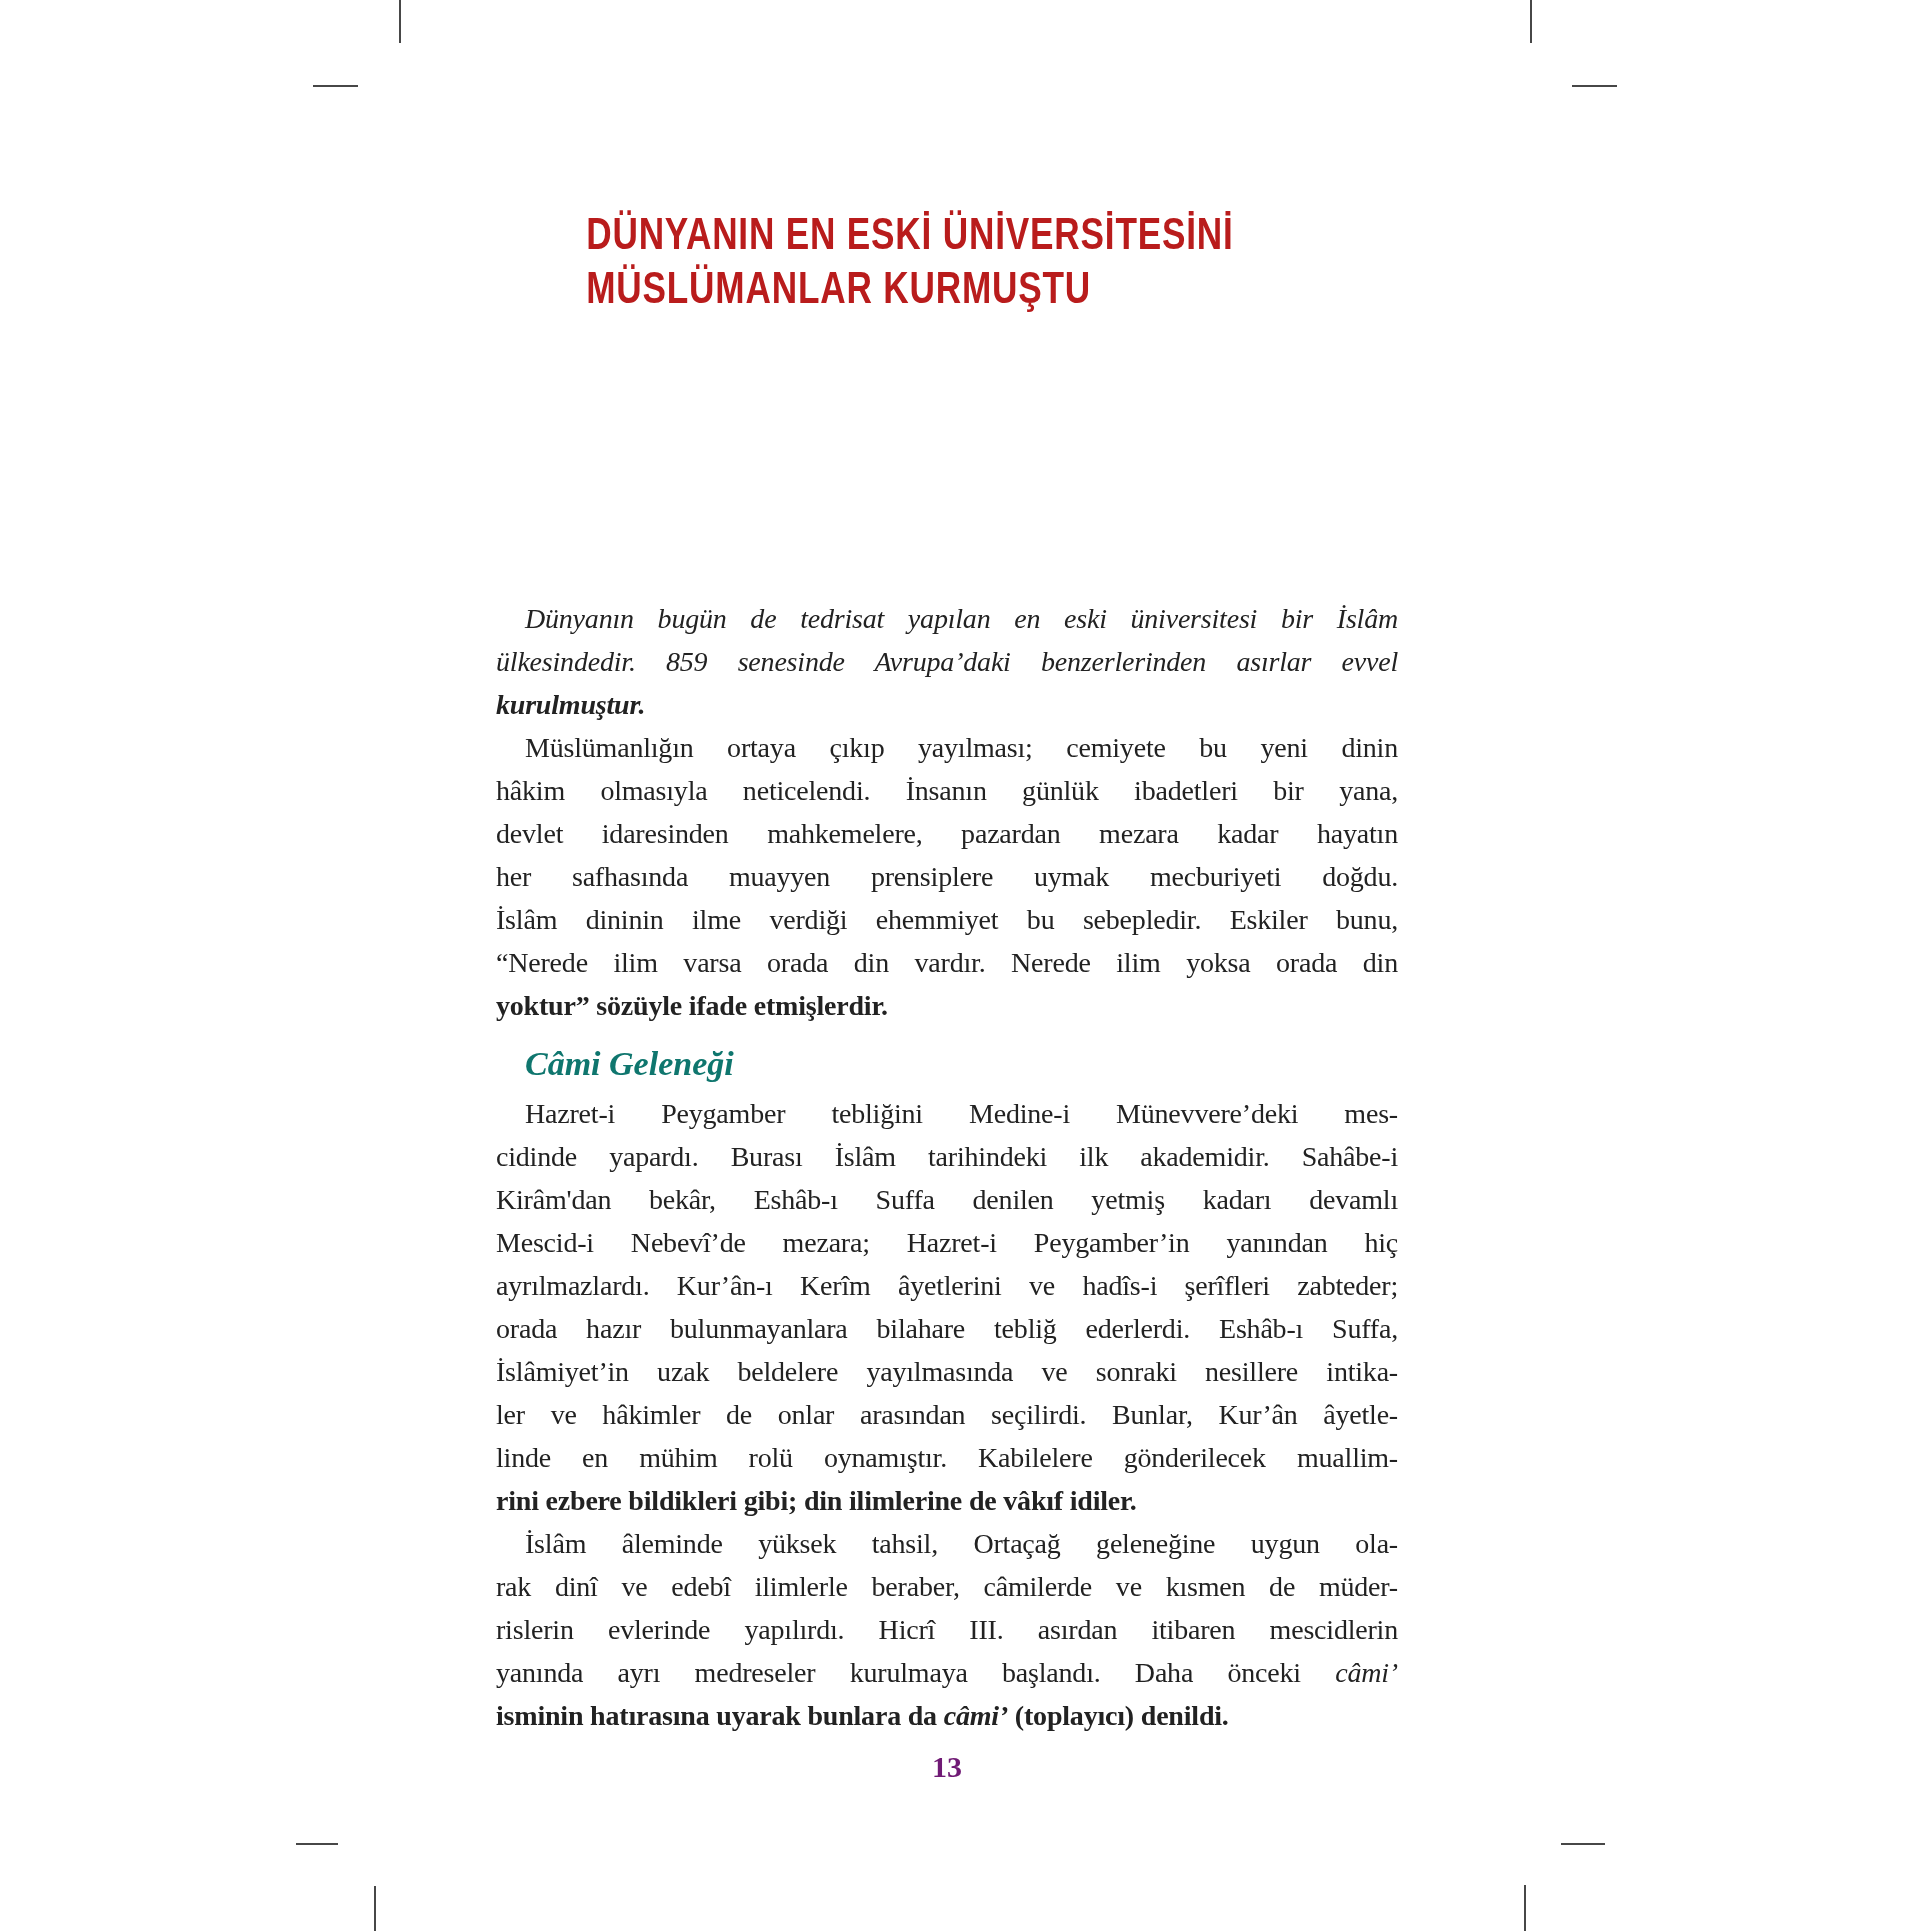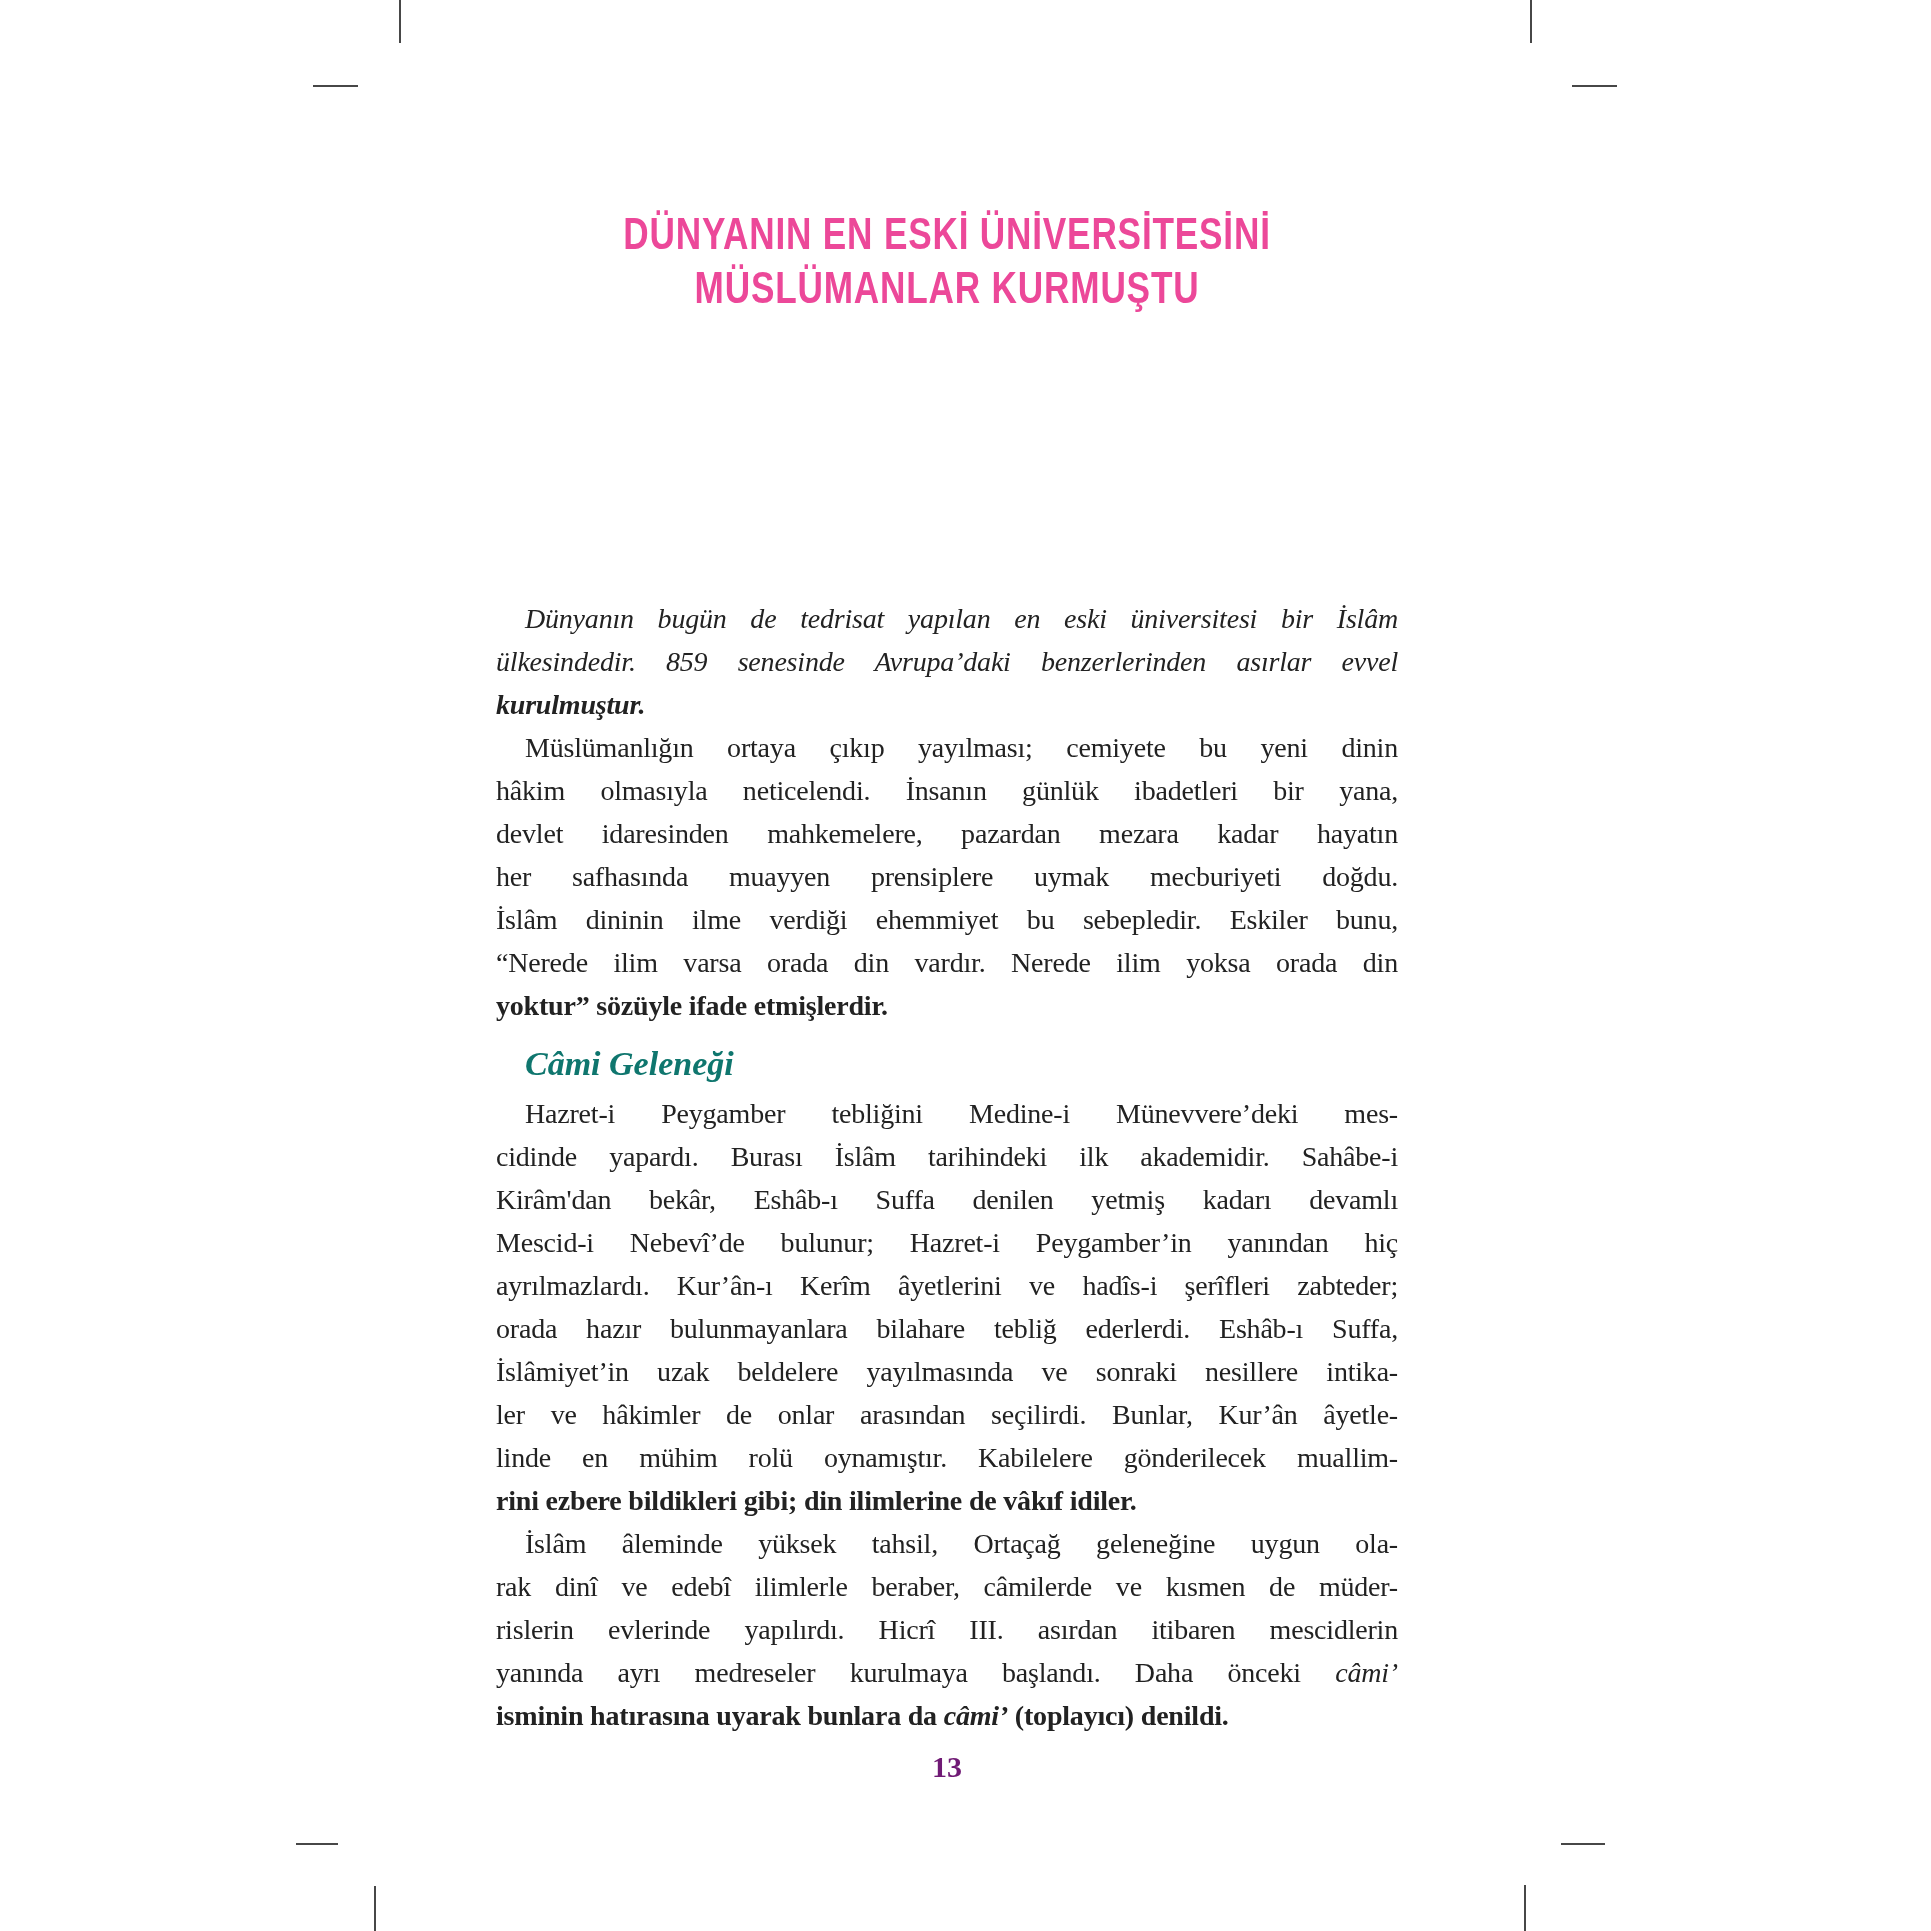"DÜNYANIN EN ESKİ ÜNİVERSİTESİNİ" .page-title { color: #ec4899 -> #b91c1c; text-align: center -> left }
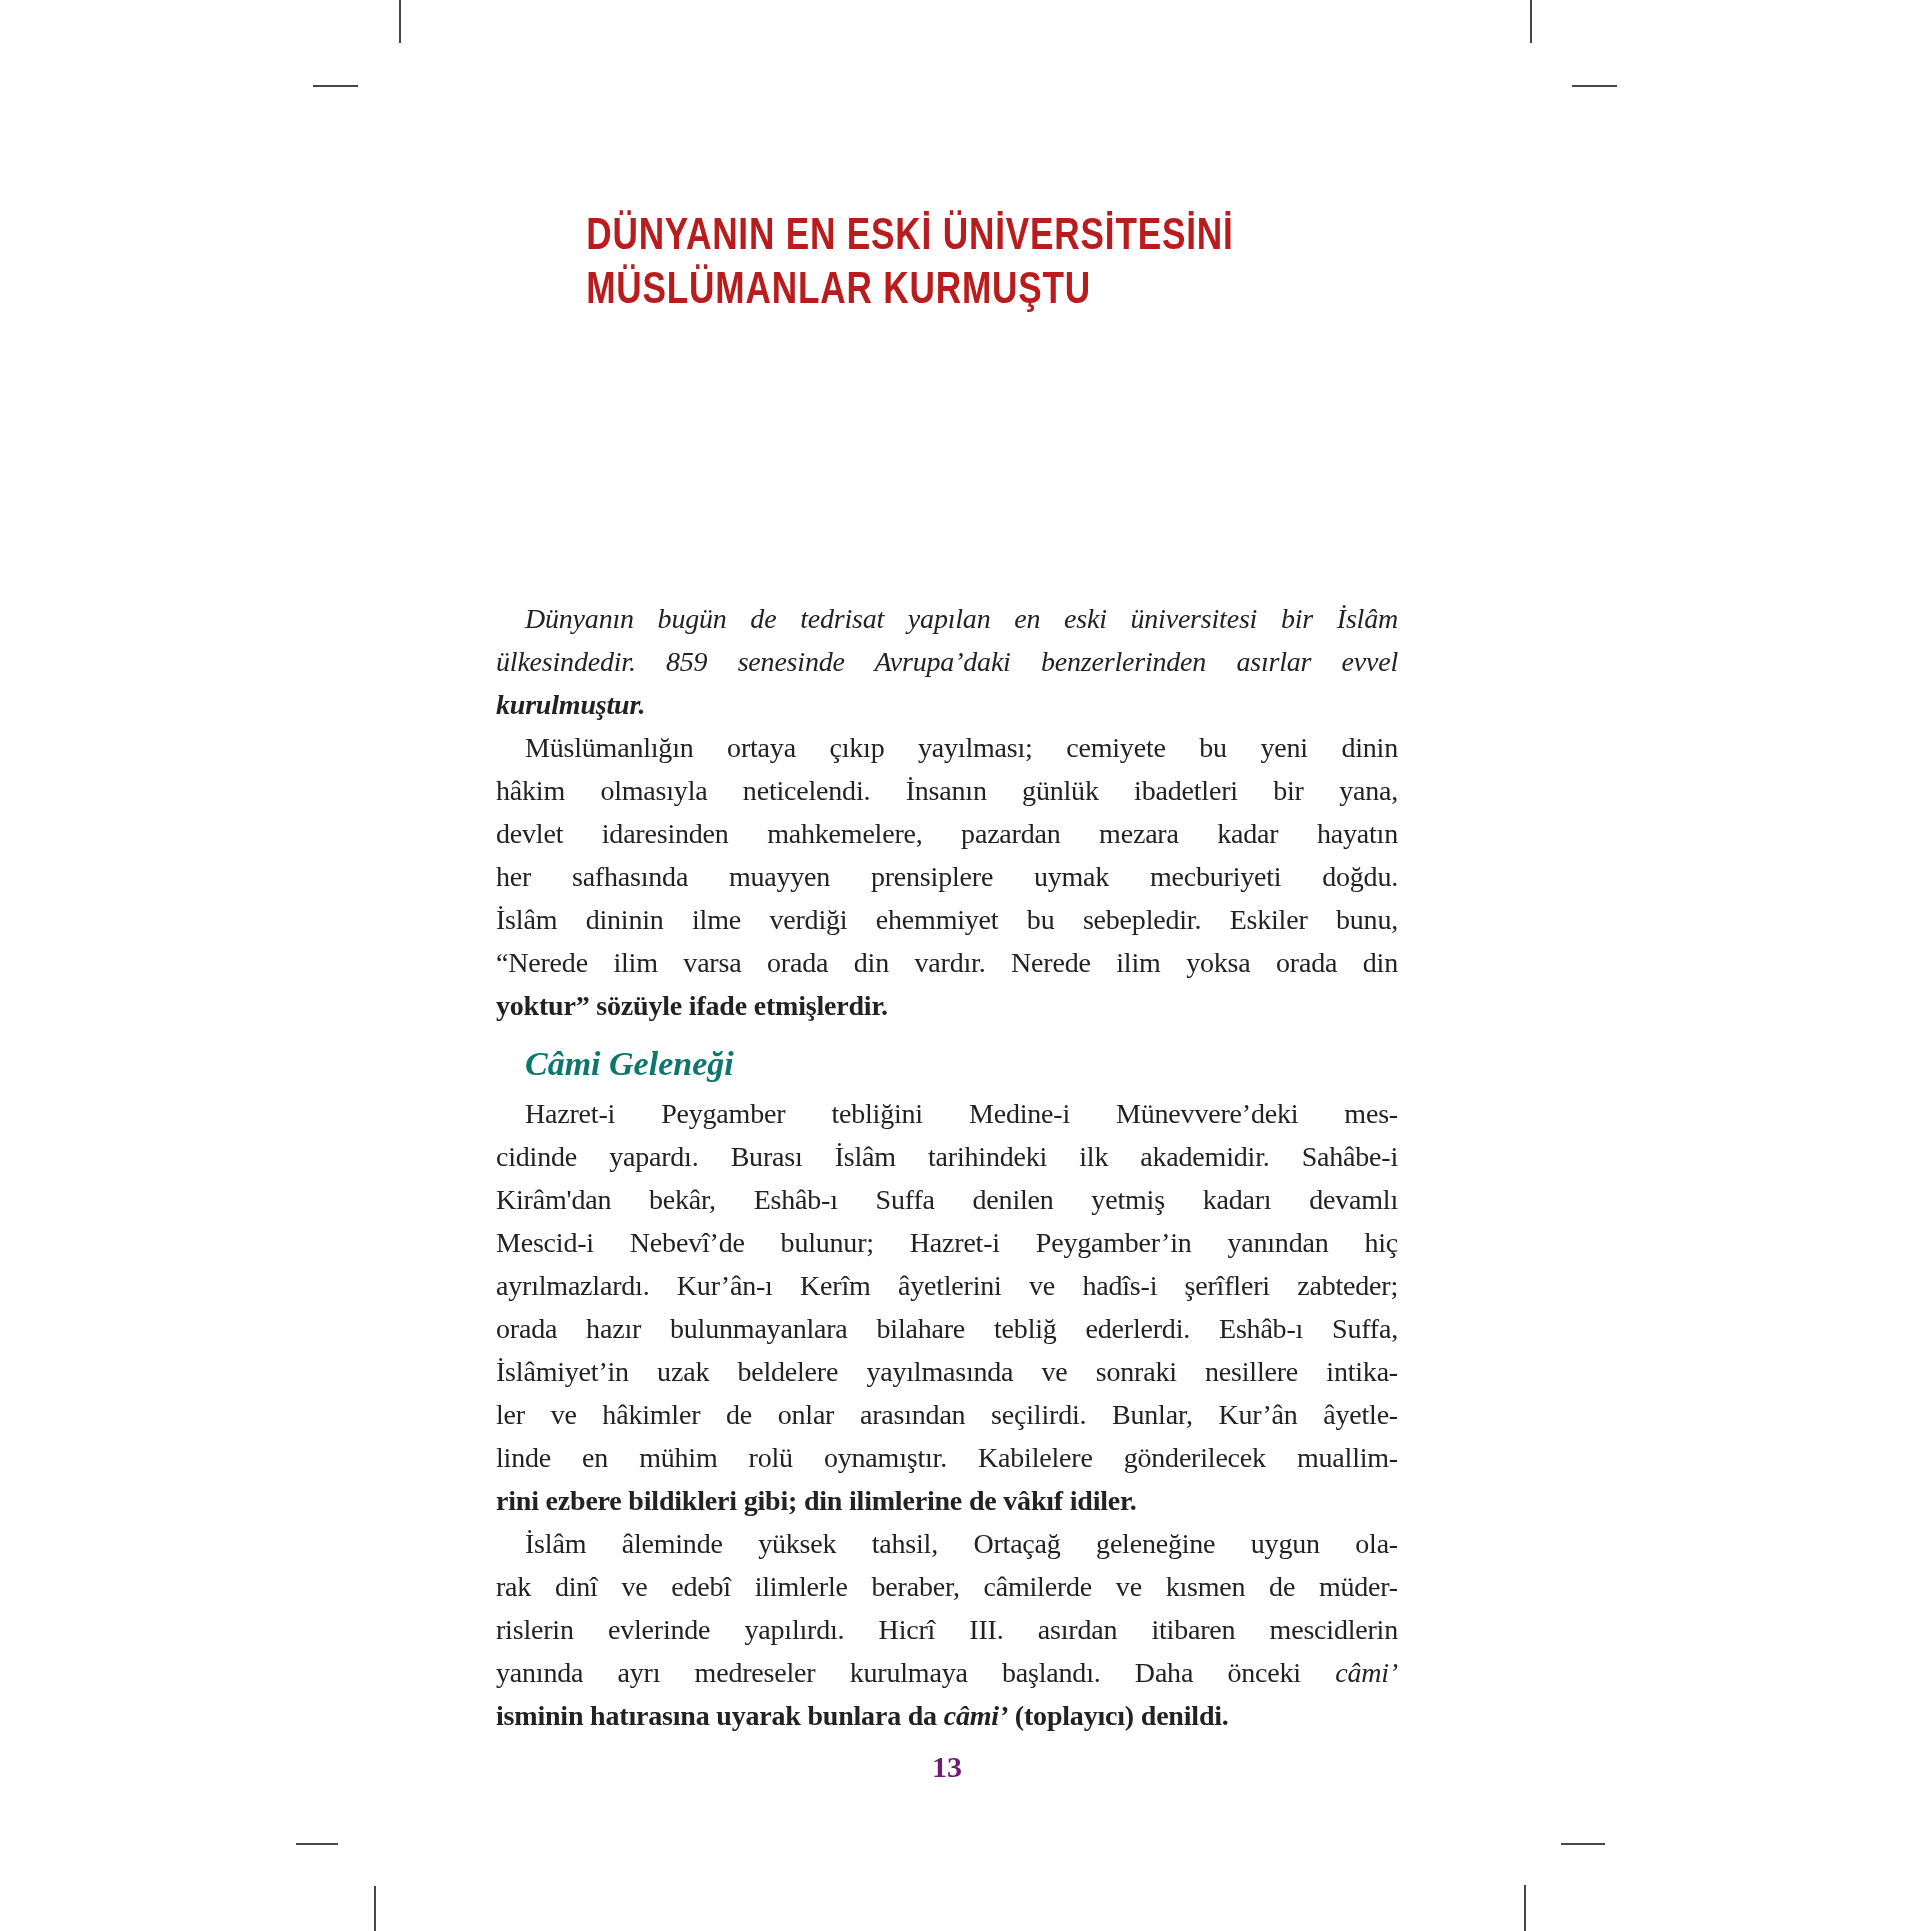"Mescid-i Nebevî’de bulunur; Hazret-i" div.line { text: bulunur -> mezara }
